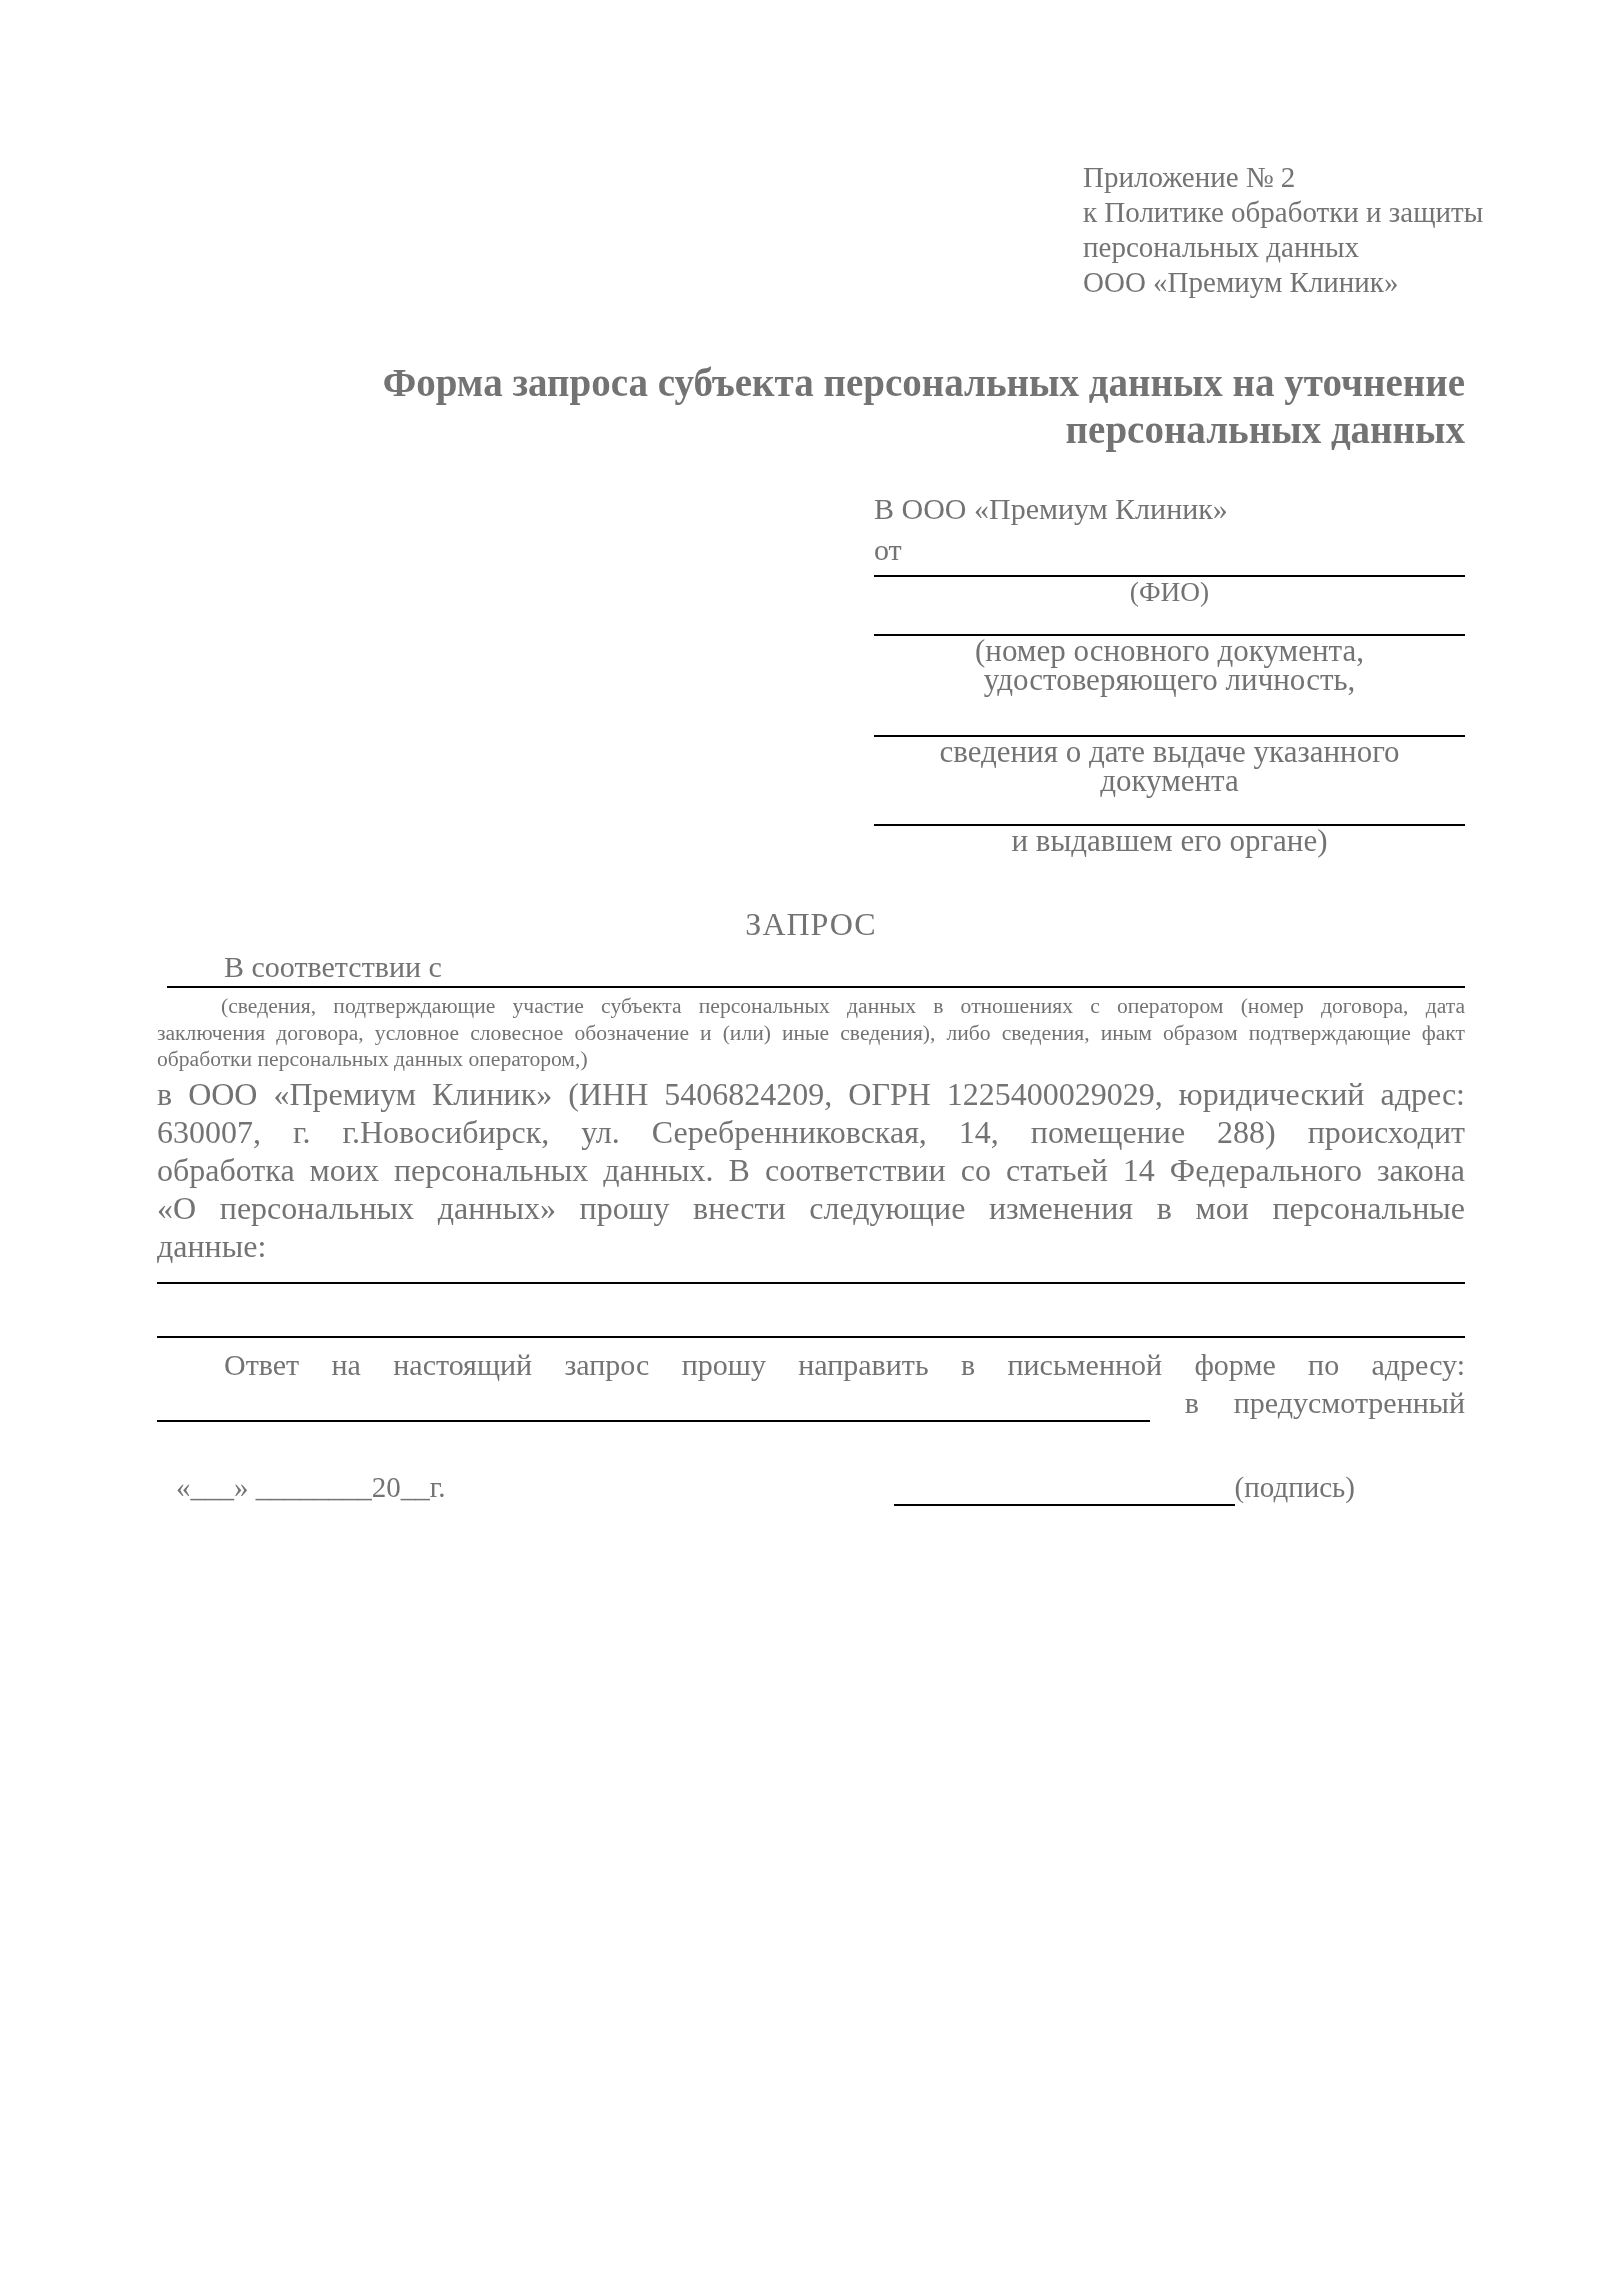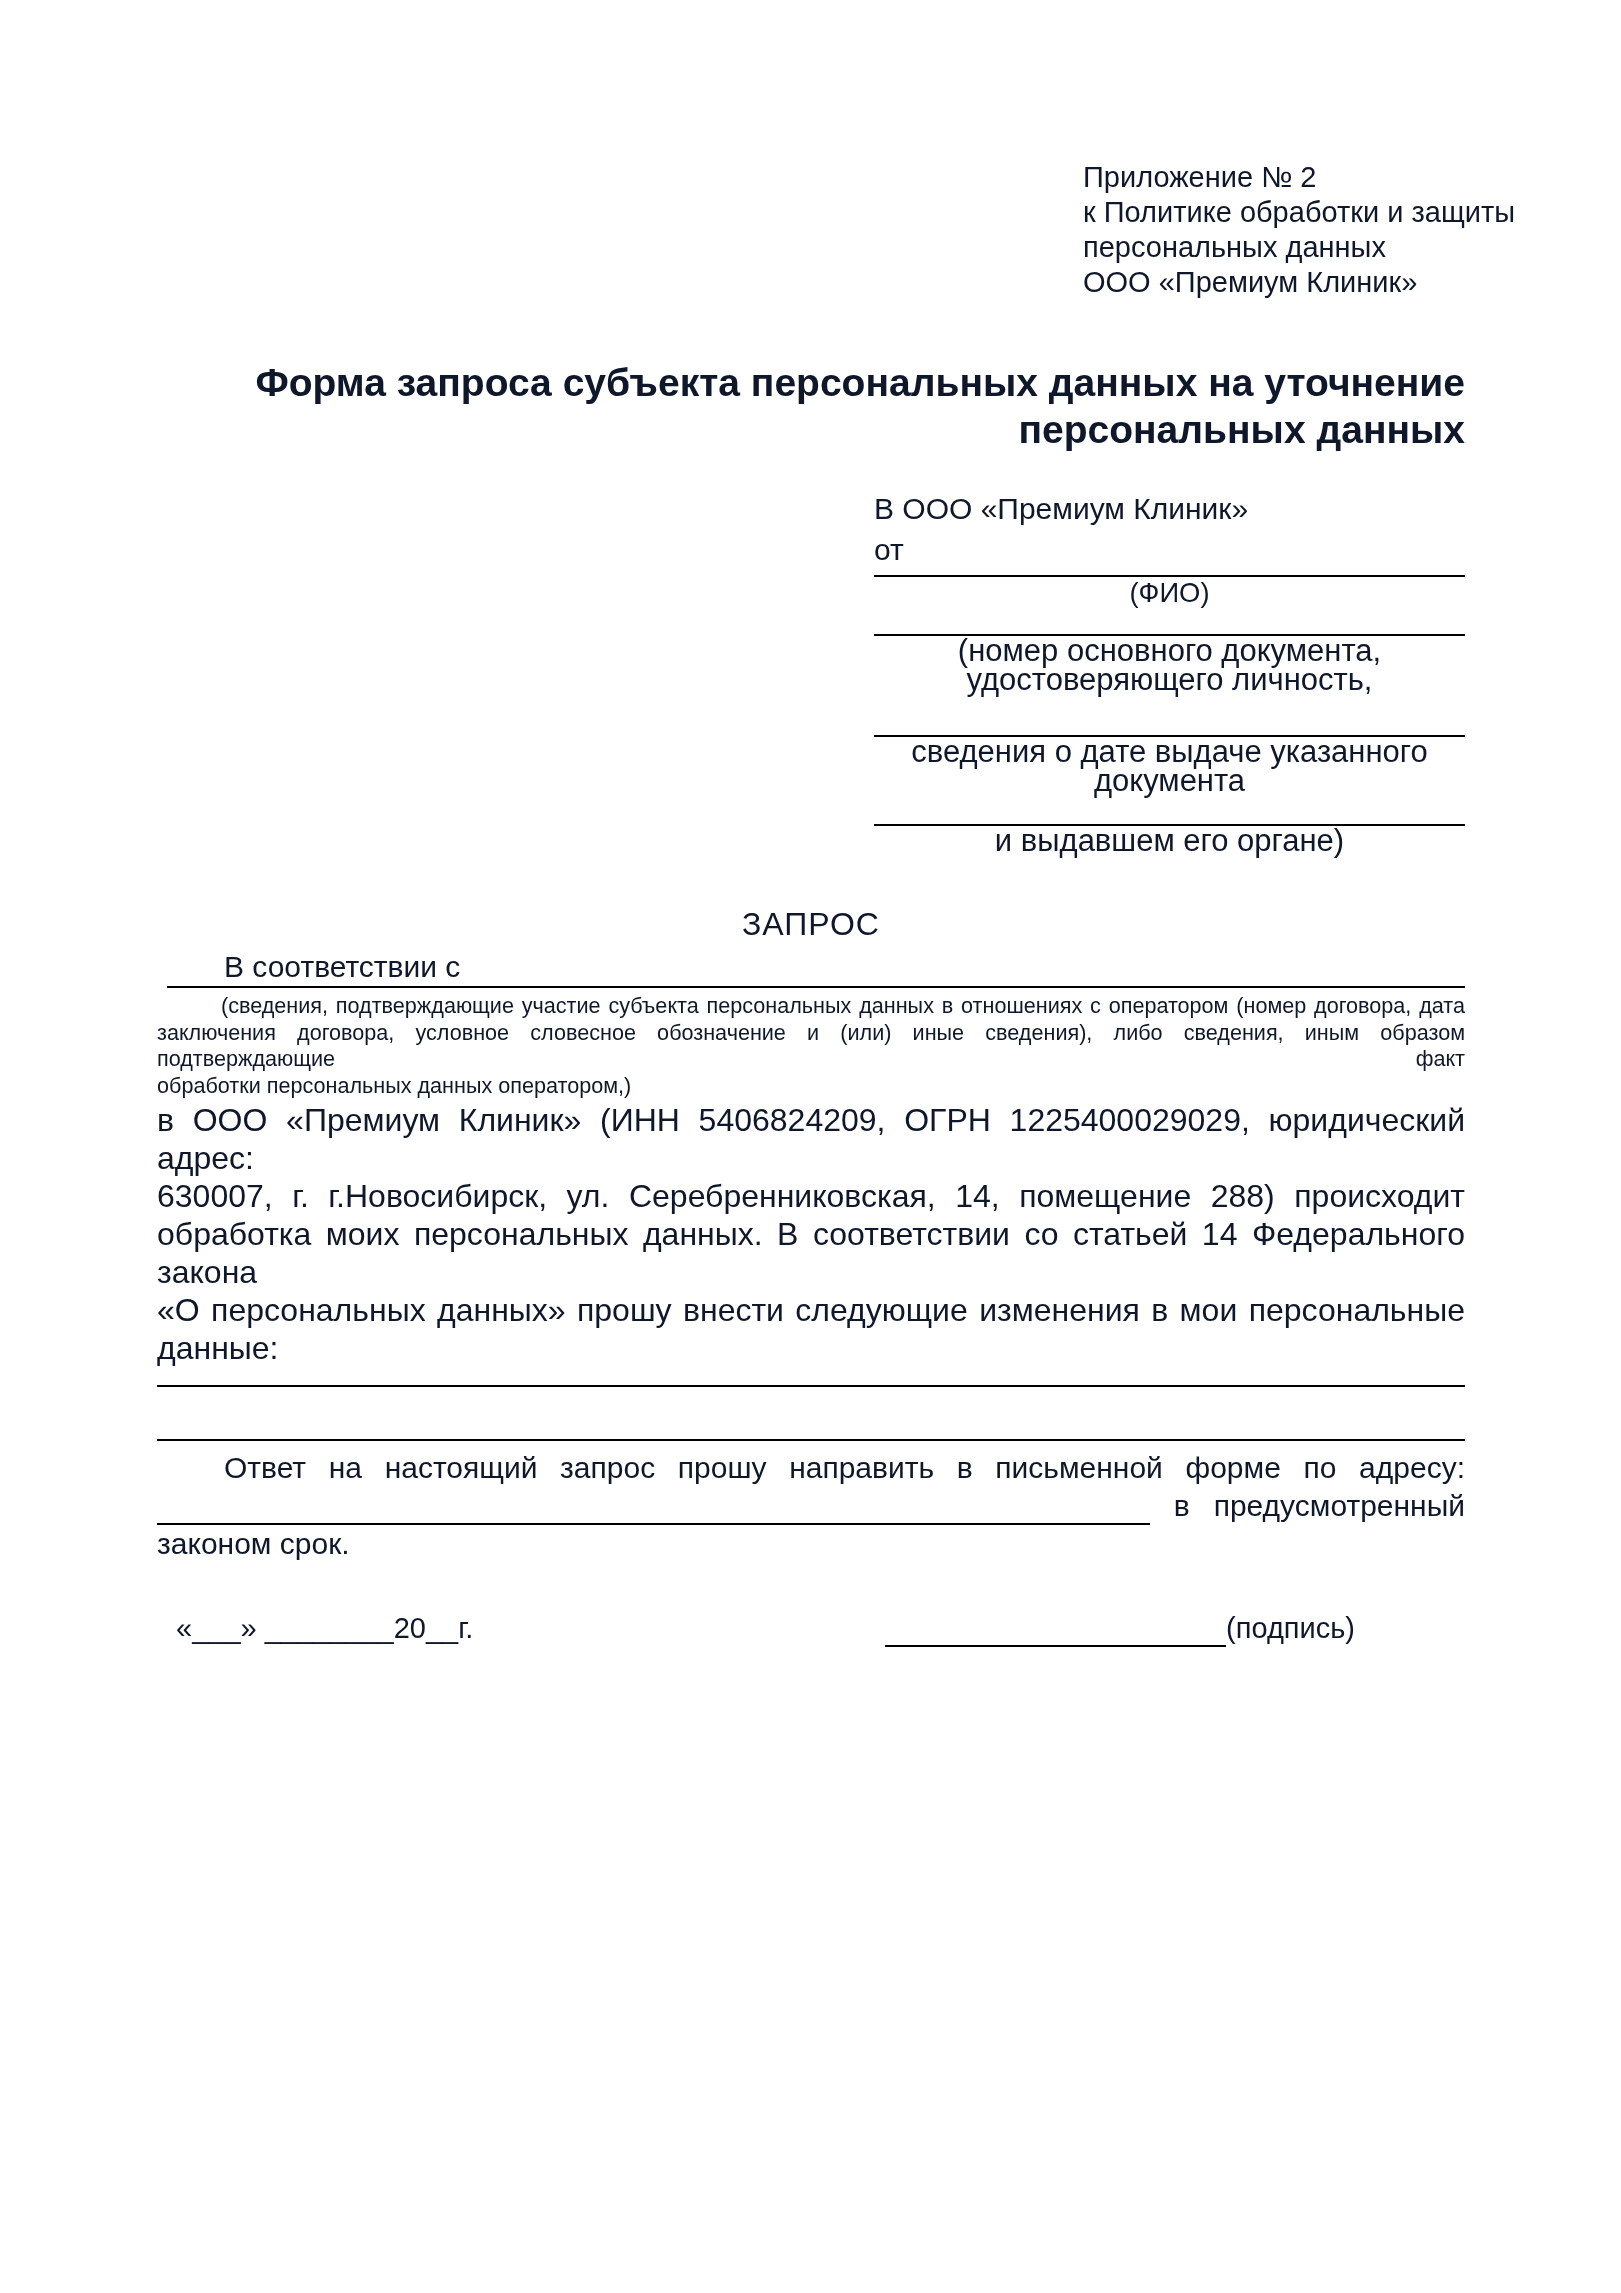"Приложение № 2" .page { color: #0f172a -> #737373; font-family: Liberation Sans, sans-serif -> Liberation Serif, serif }
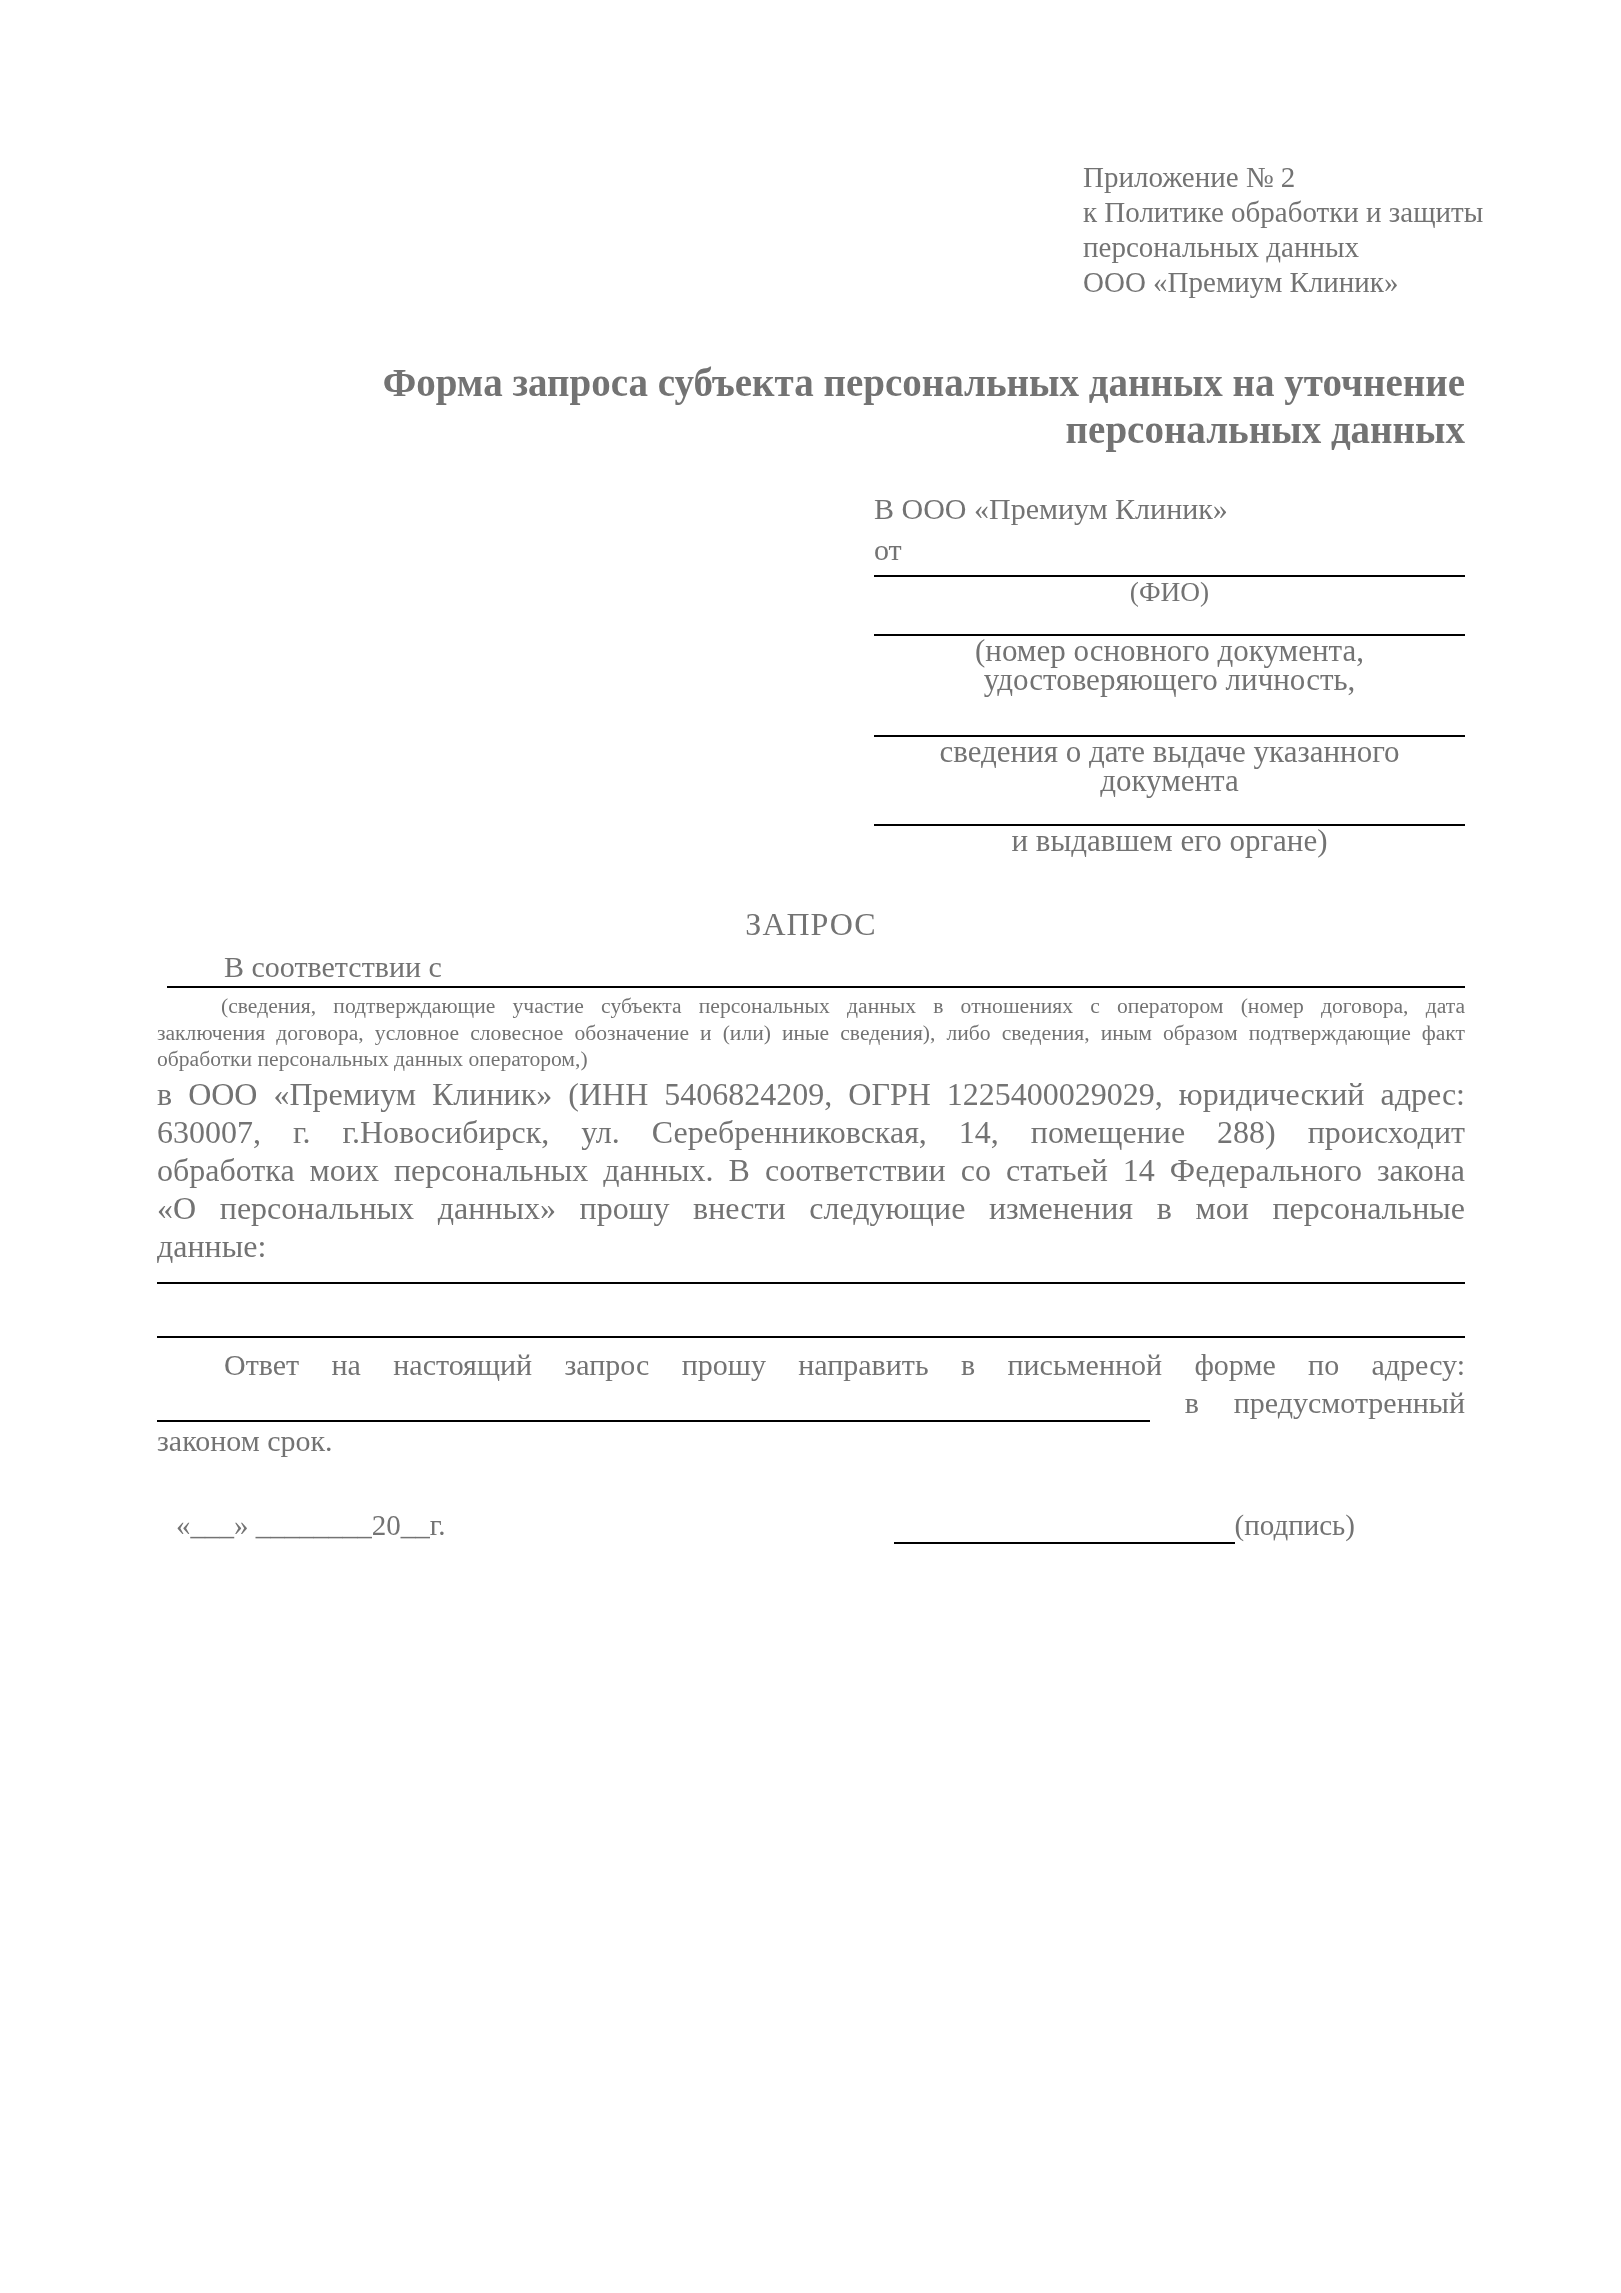"законом срок." div { html: <div>законом срок.</div> -> none }
